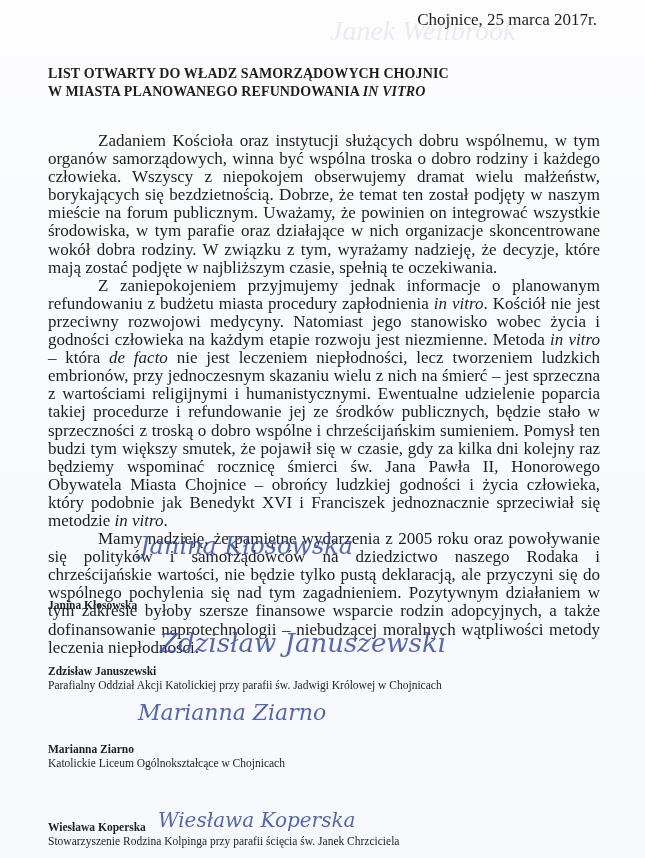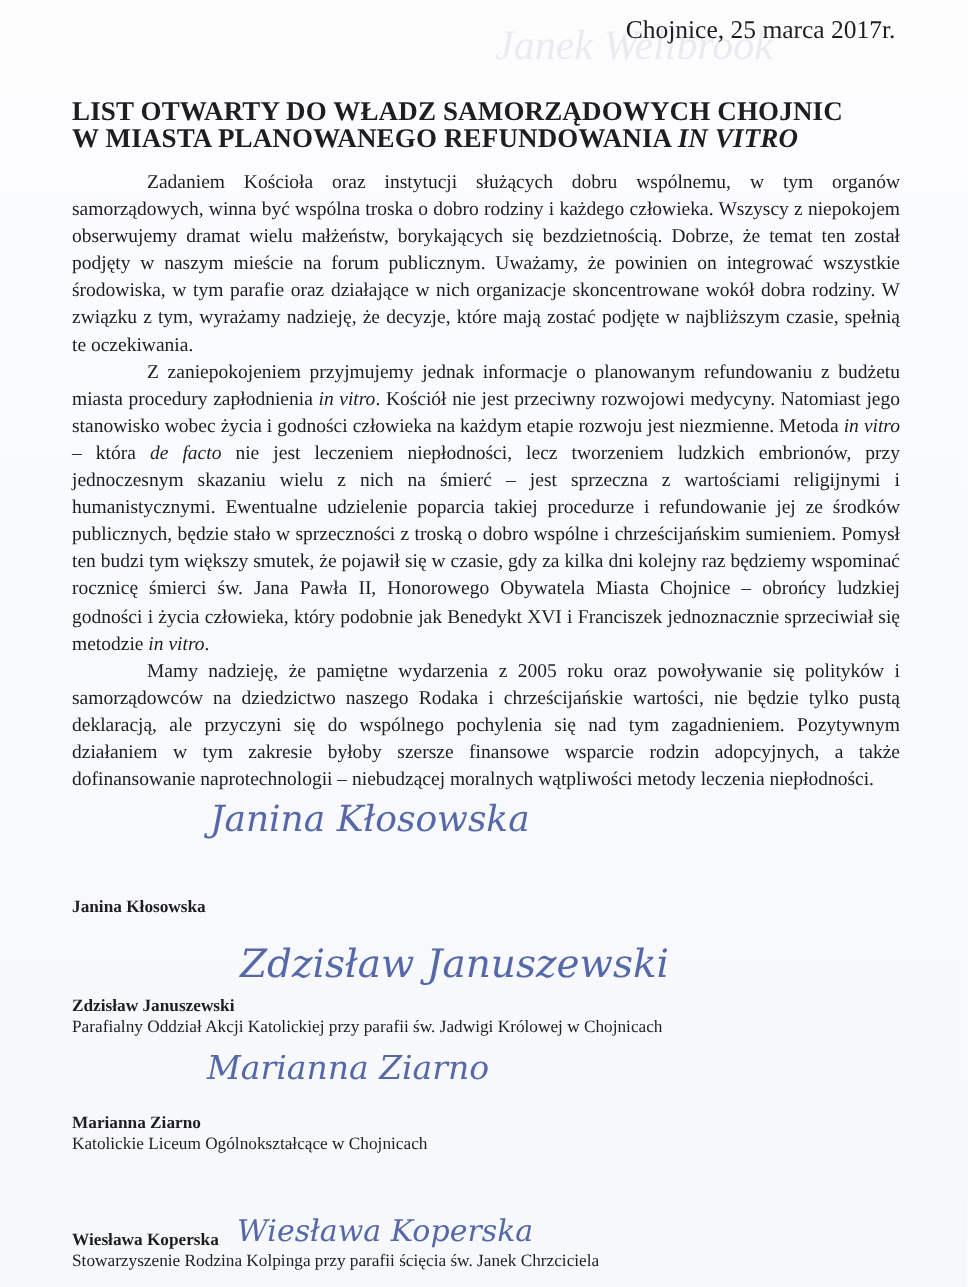"LIST OTWARTY DO WŁADZ SAMORZĄDOWYCH" .title { font-size: 18px -> 14px }
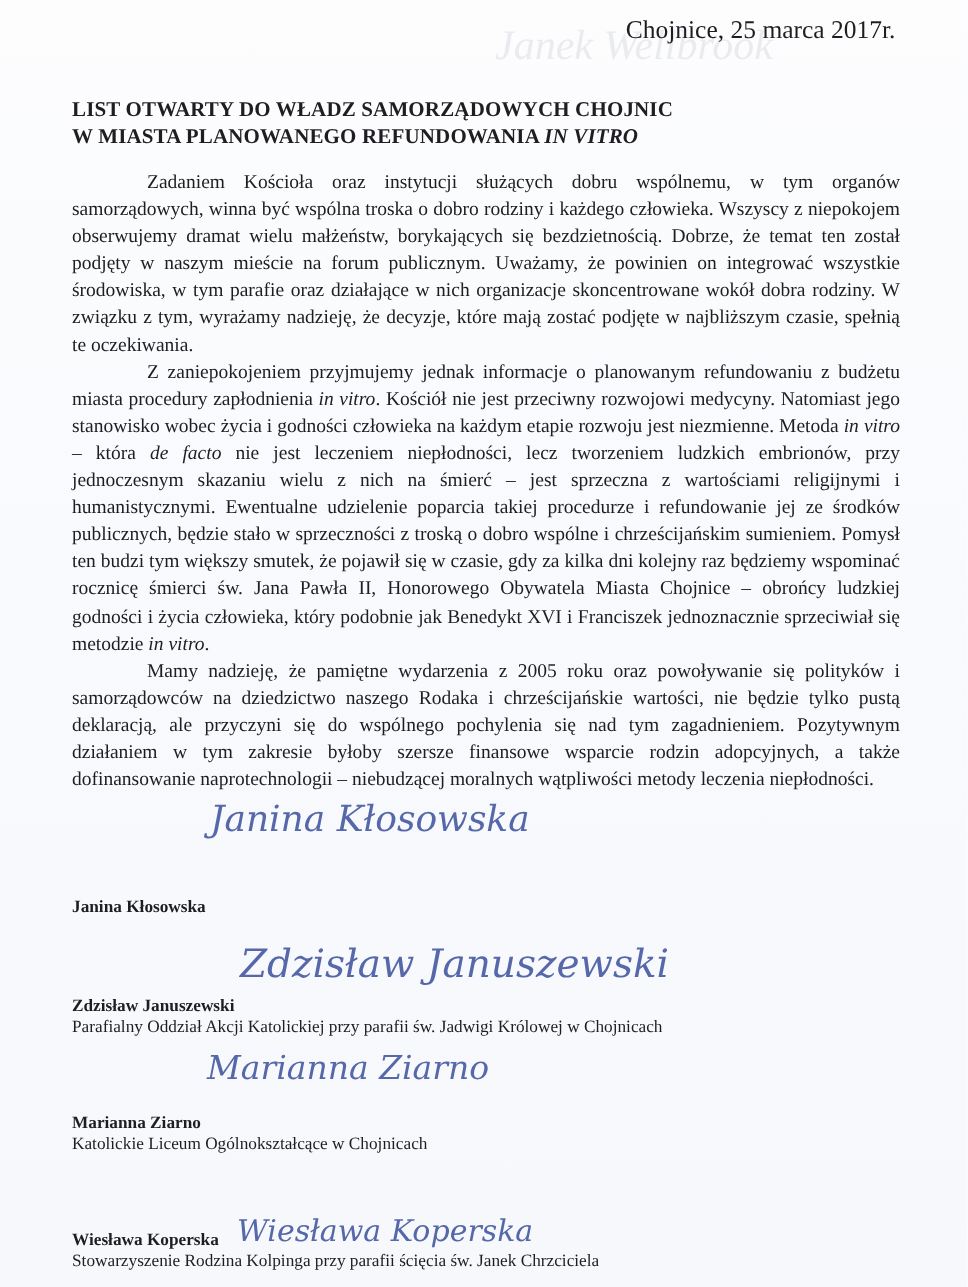"Zadaniem Kościoła oraz instytucji" .body { font-size: 13px -> 17px; top: 112px -> 132px }
